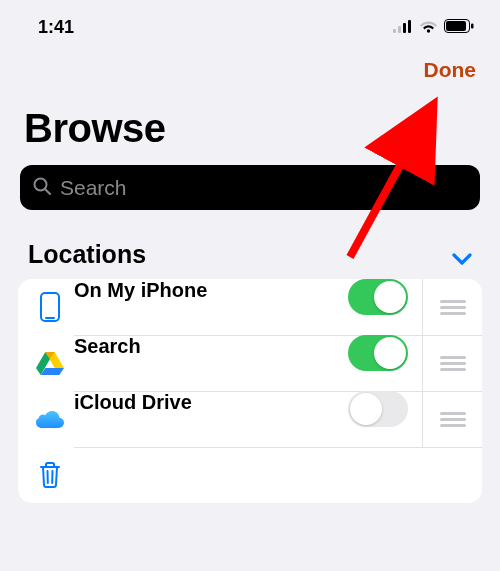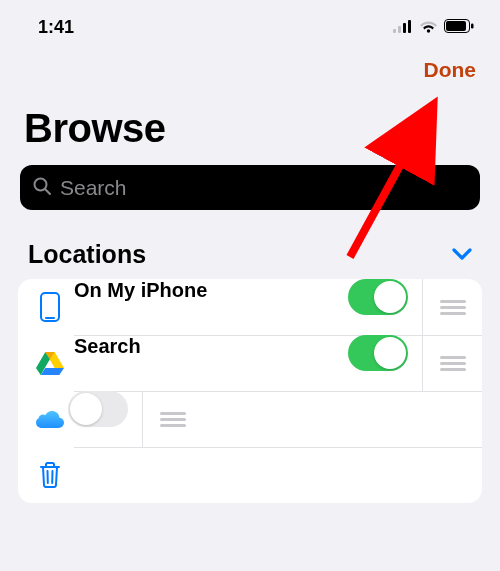"Locations" .section-header { align-items: center -> flex-end }
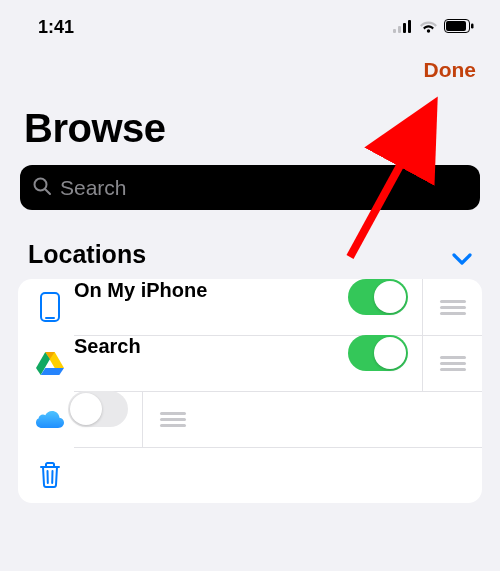"iCloud Drive" div.row-label { html: none -> <div>iCloud Drive</div> }
